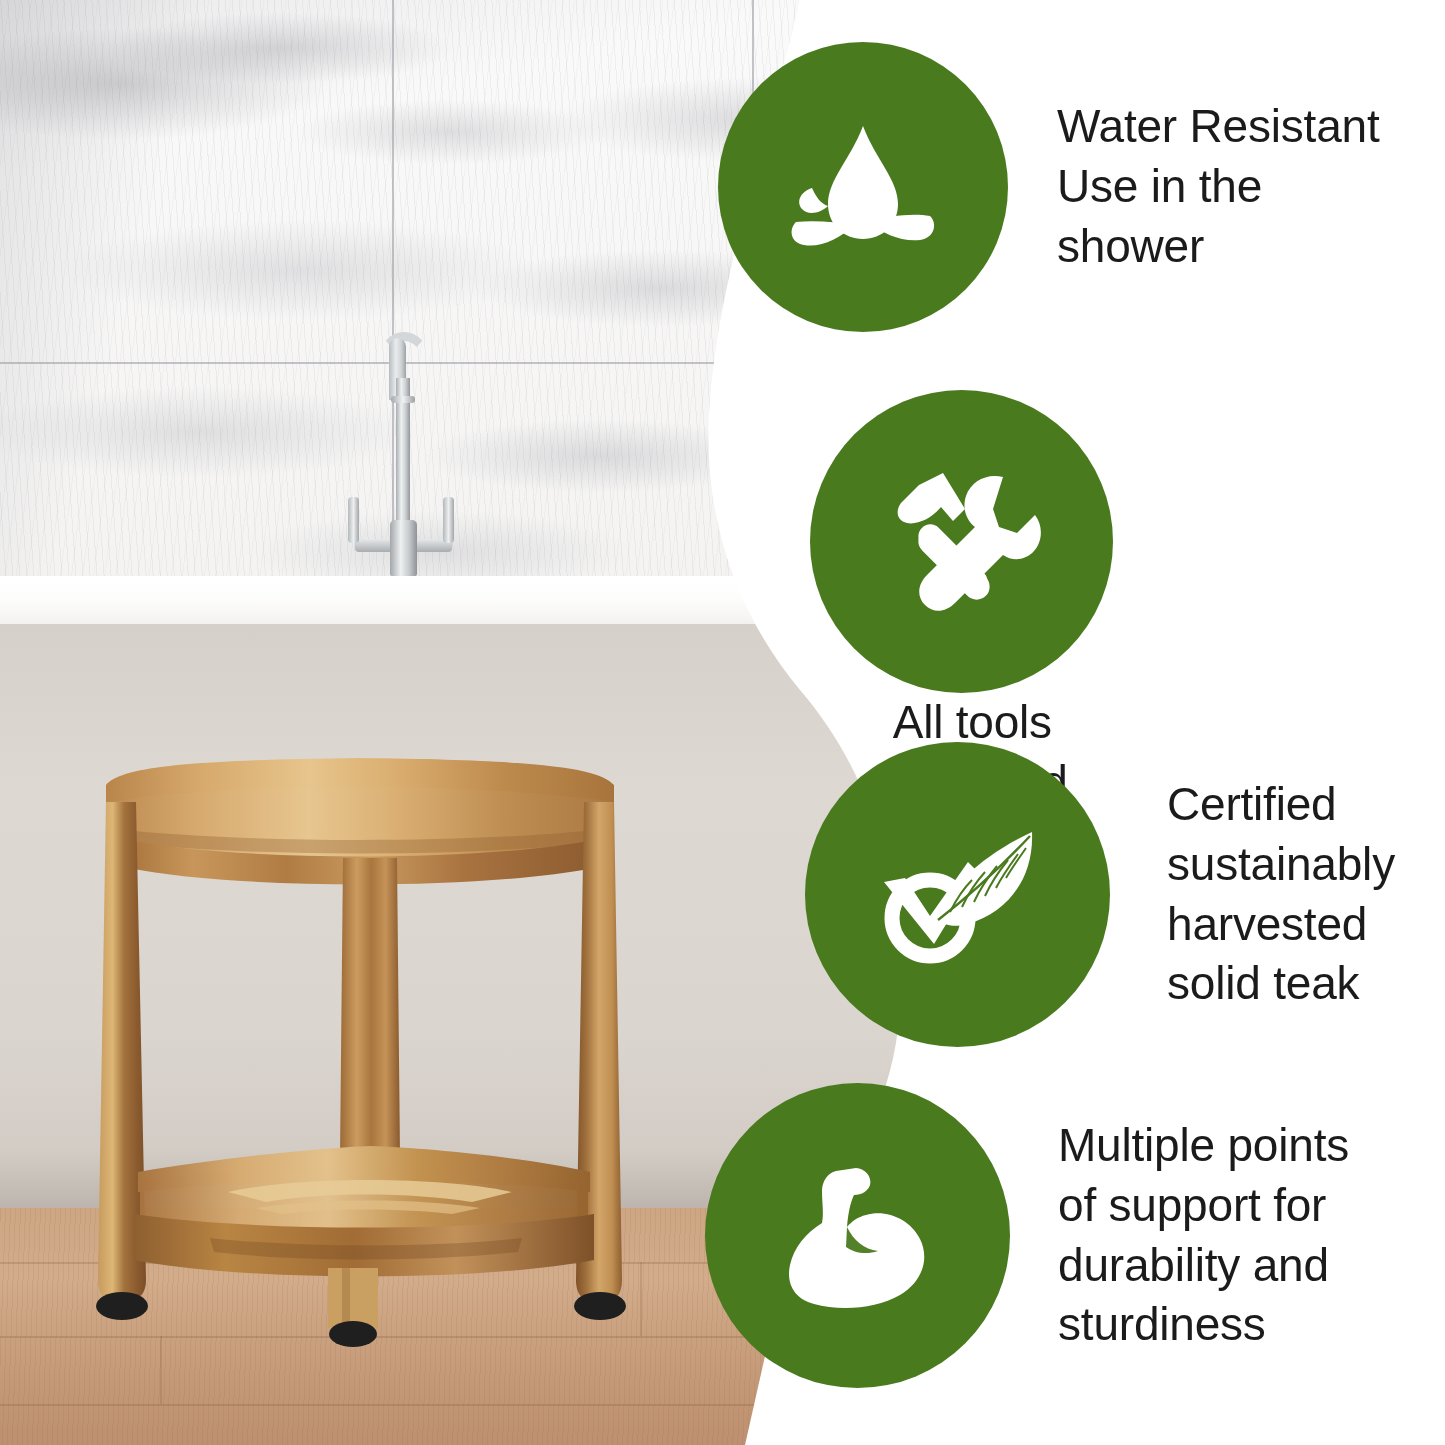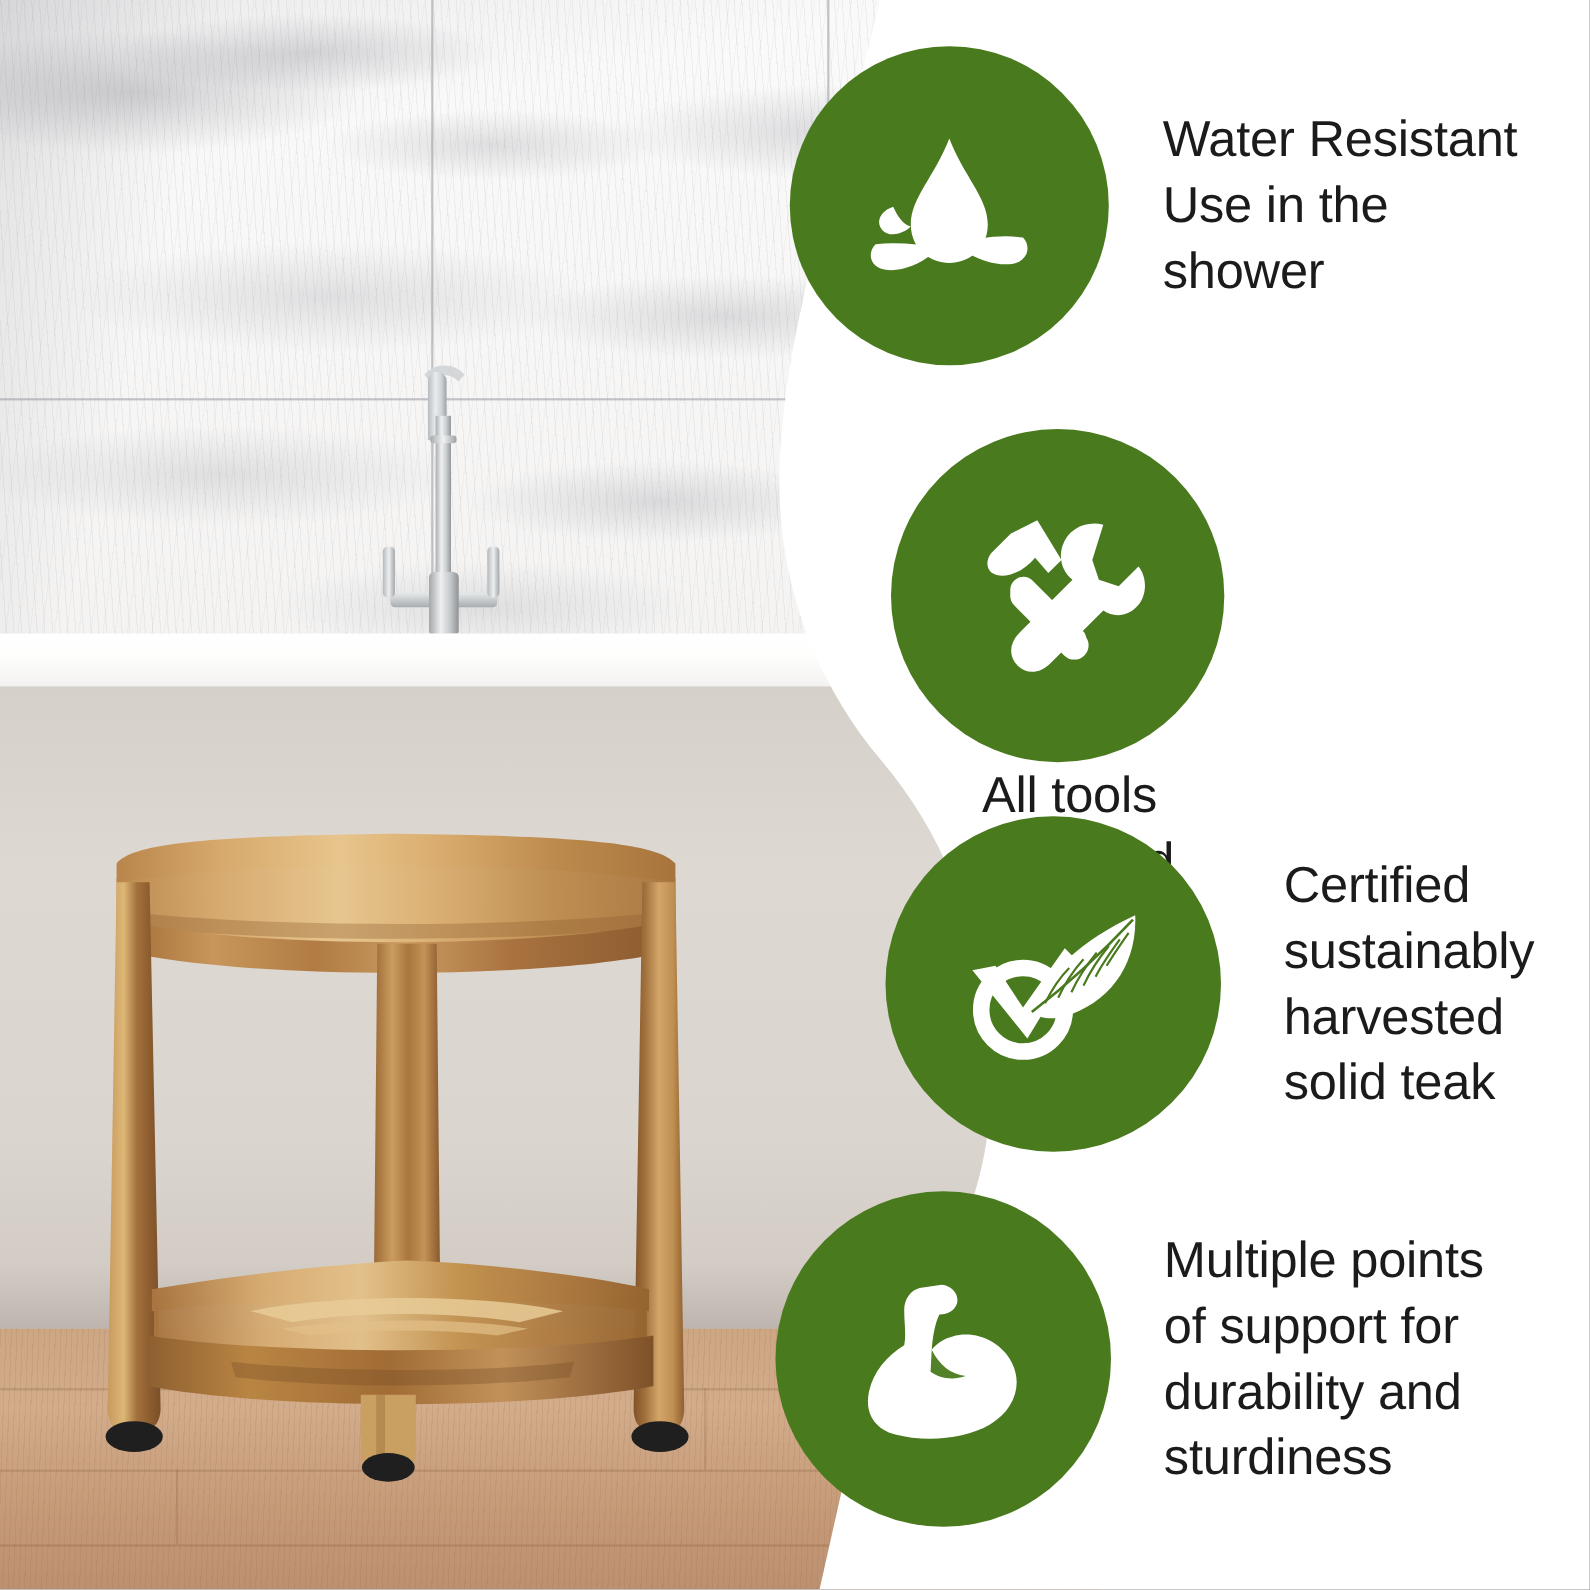"Water Resistant" #infographic { background: #737373 -> #eab308 }
